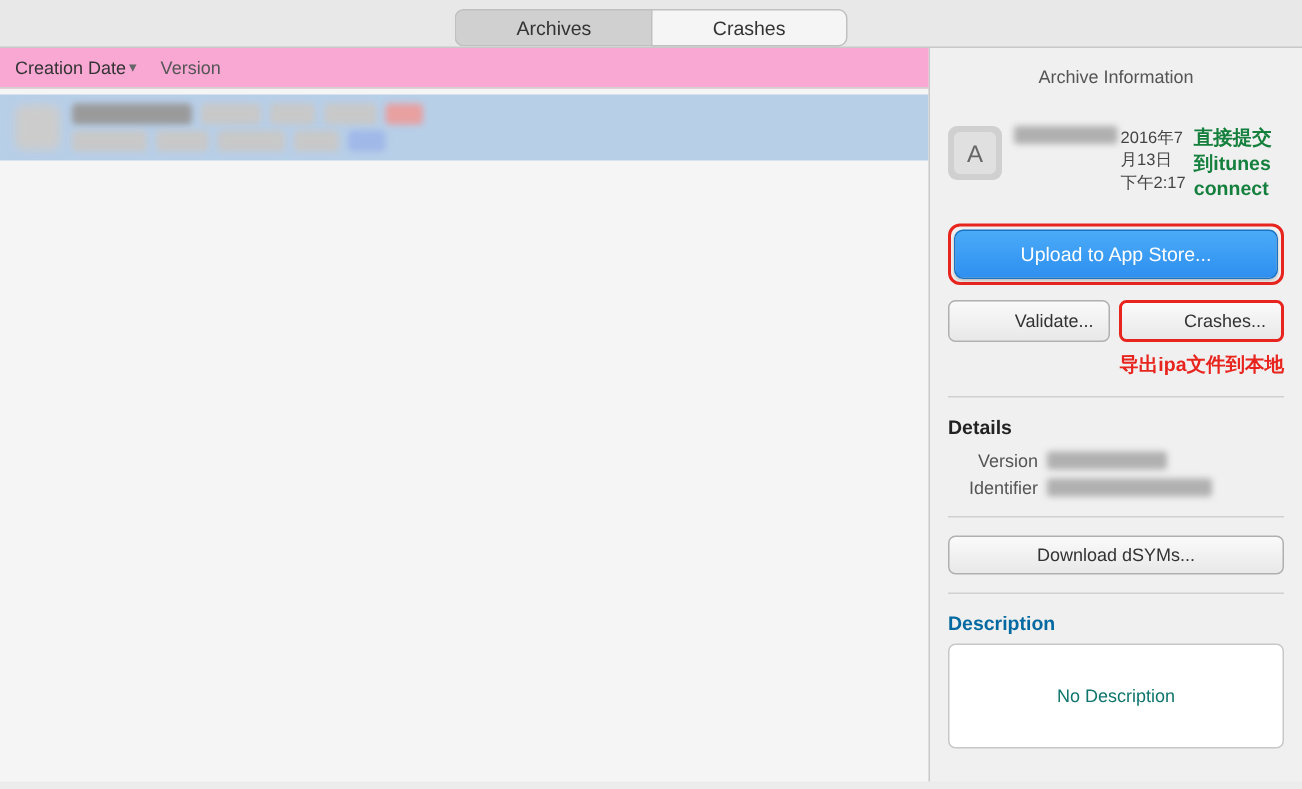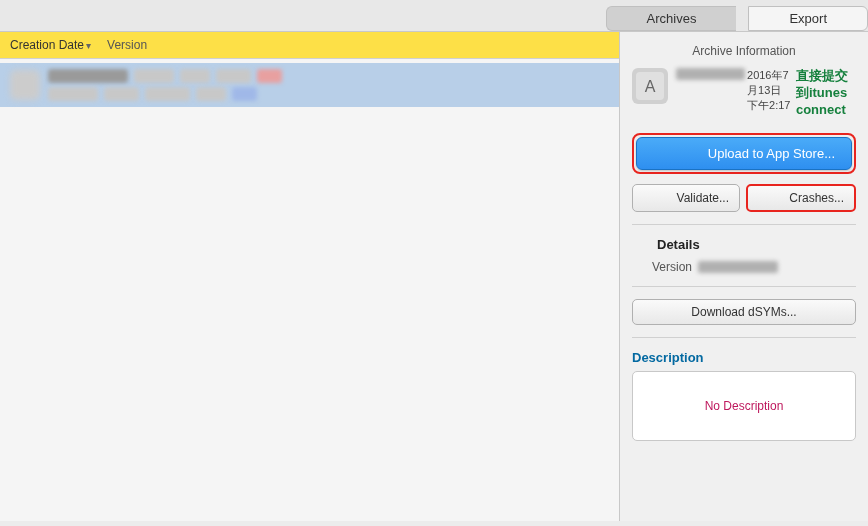"Archives" .tab-bar { gap: 12px -> 0; justify-content: flex-end -> center }
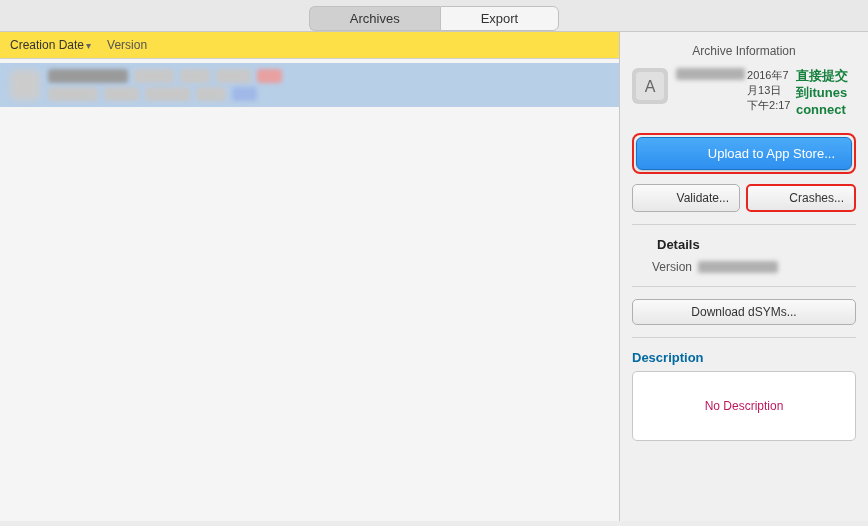"Export" button.tab-btn { text: Export -> Crashes }
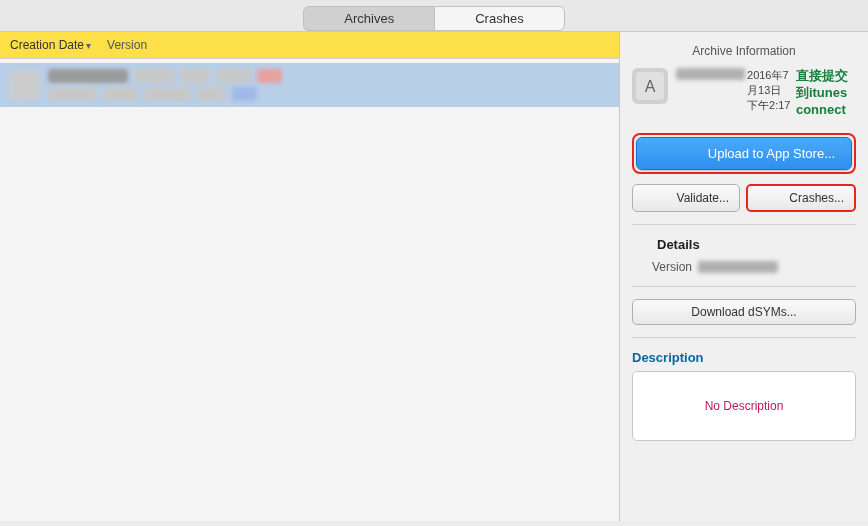"Creation Date" .list-header { background: #fde047 -> #f9a8d4 }
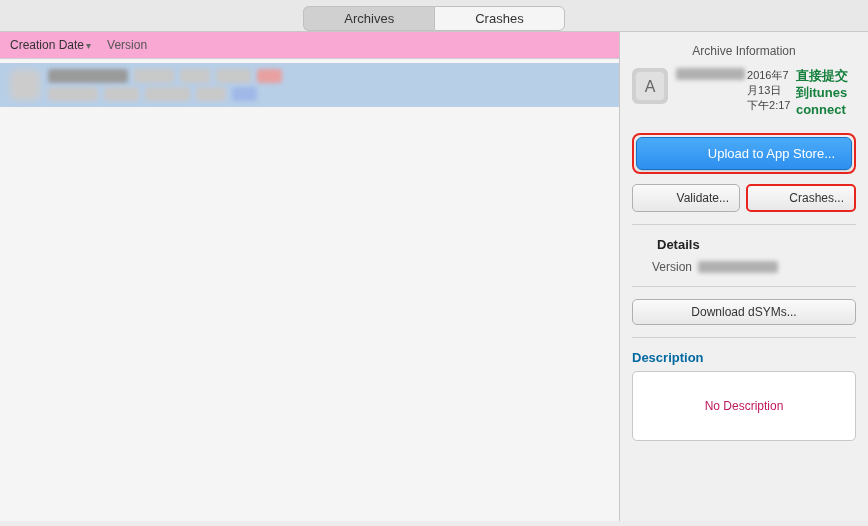"Archive Information" .archive-info-title { margin-bottom: 0 -> 16px }
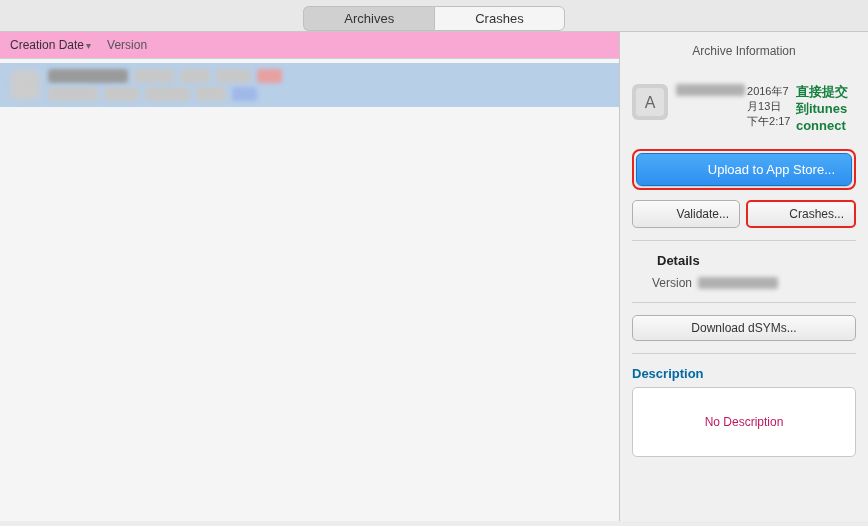"Upload to App Store..." .upload-btn { text-align: right -> center }
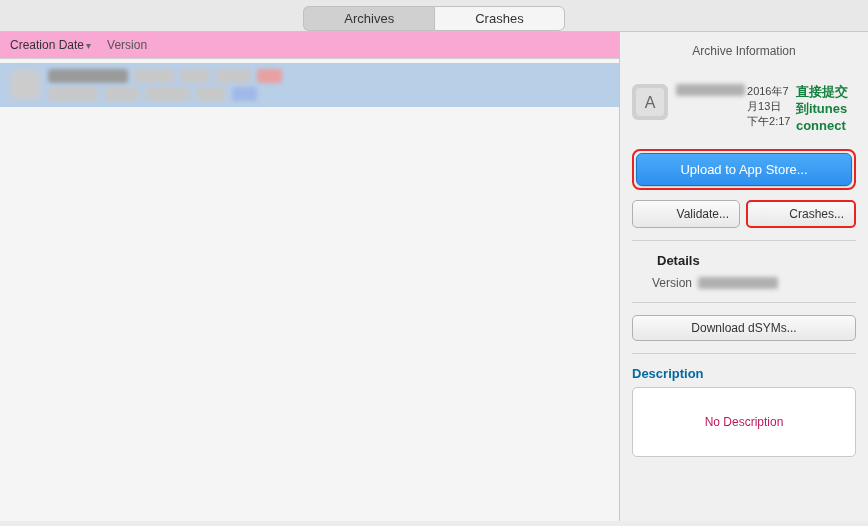"导出ipa文件到本地" div.export-annotation { html: none -> <div>导出ipa文件到本地</div> }
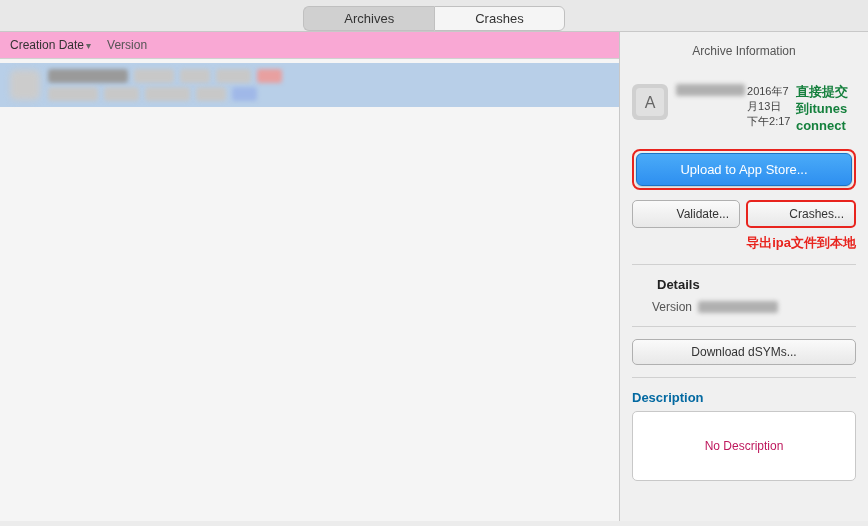"Details" .details-title { margin-left: 25px -> none }
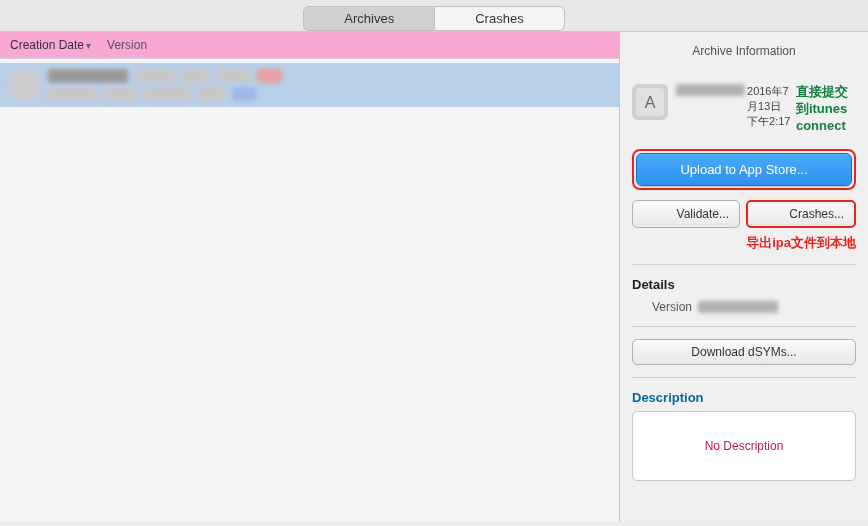"Identifier" div.detail-row { html: none -> <div> <span>Identifier</span> <div></div> </div> }
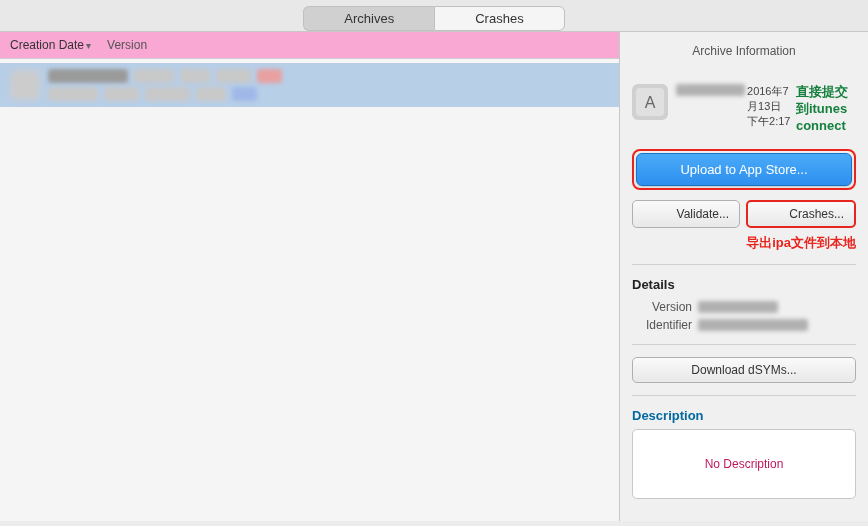"No Description" .description-box { color: #be185d -> #0f766e }
